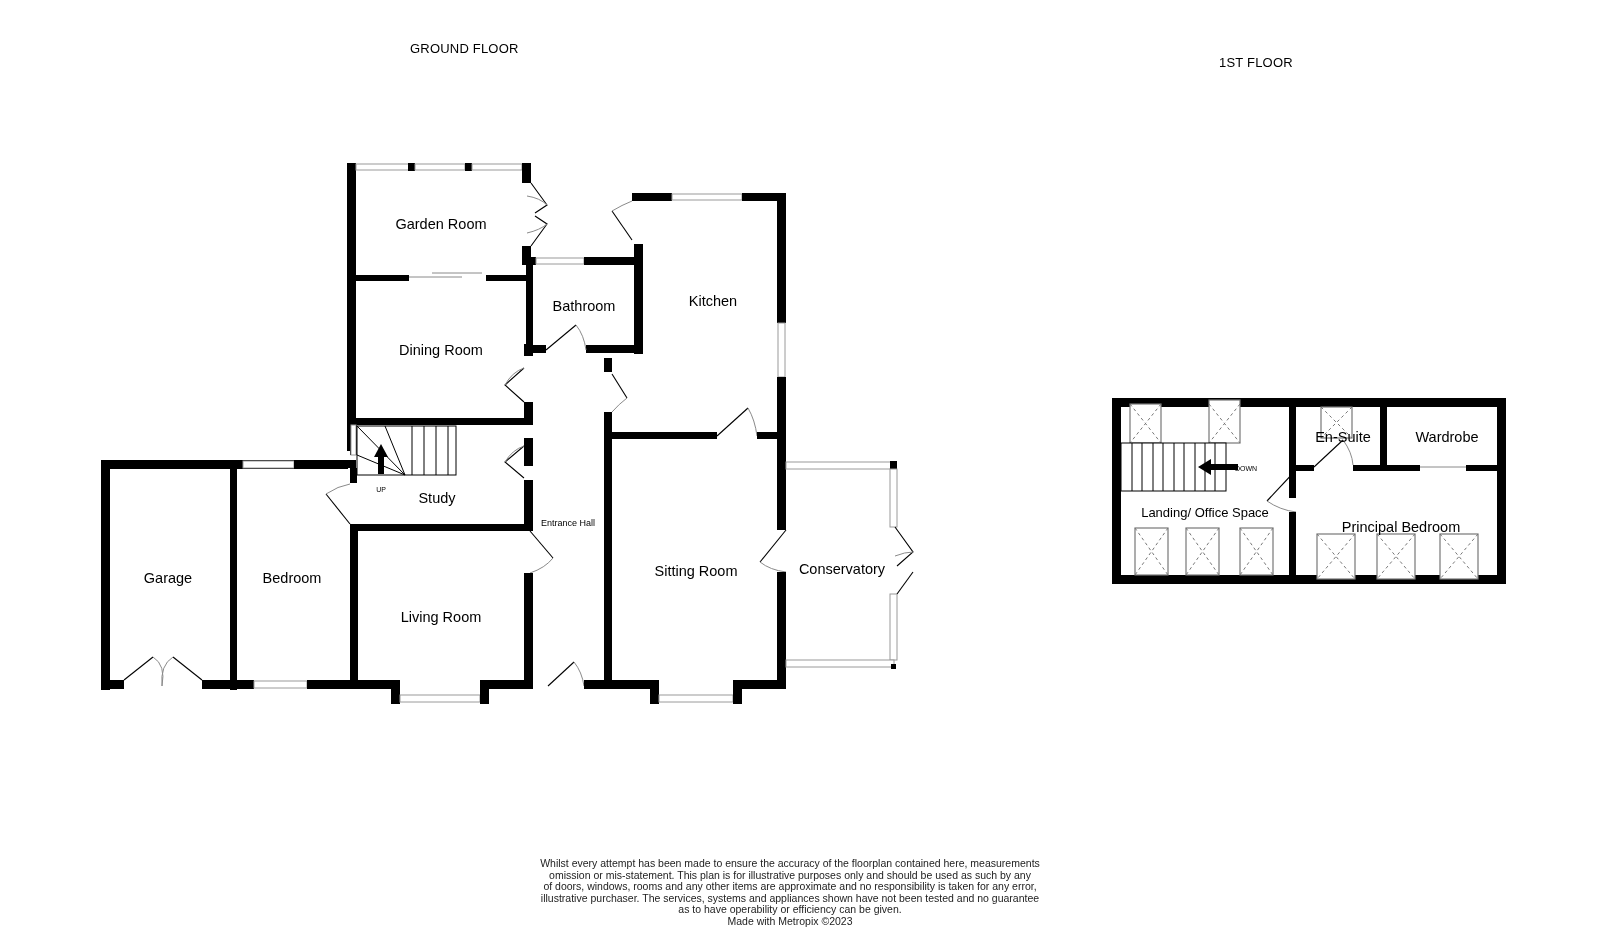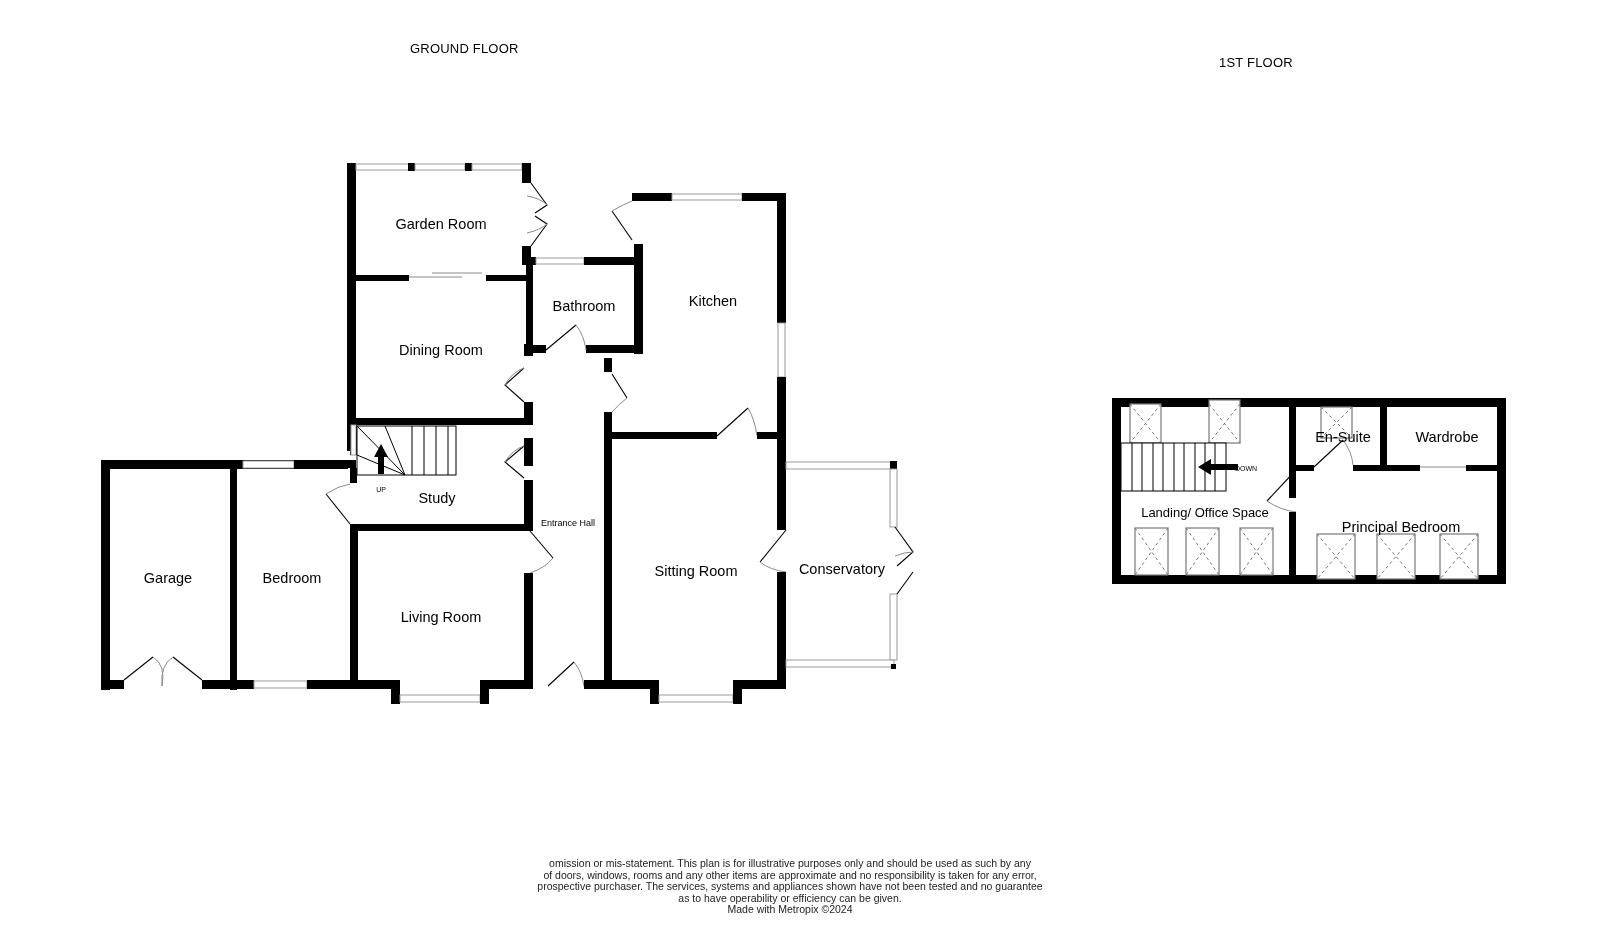"Whilst every attempt has been" div { html: none -> <div>Whilst every attempt has been made to ensure the accuracy of the floorplan contained here, measurements</div> }
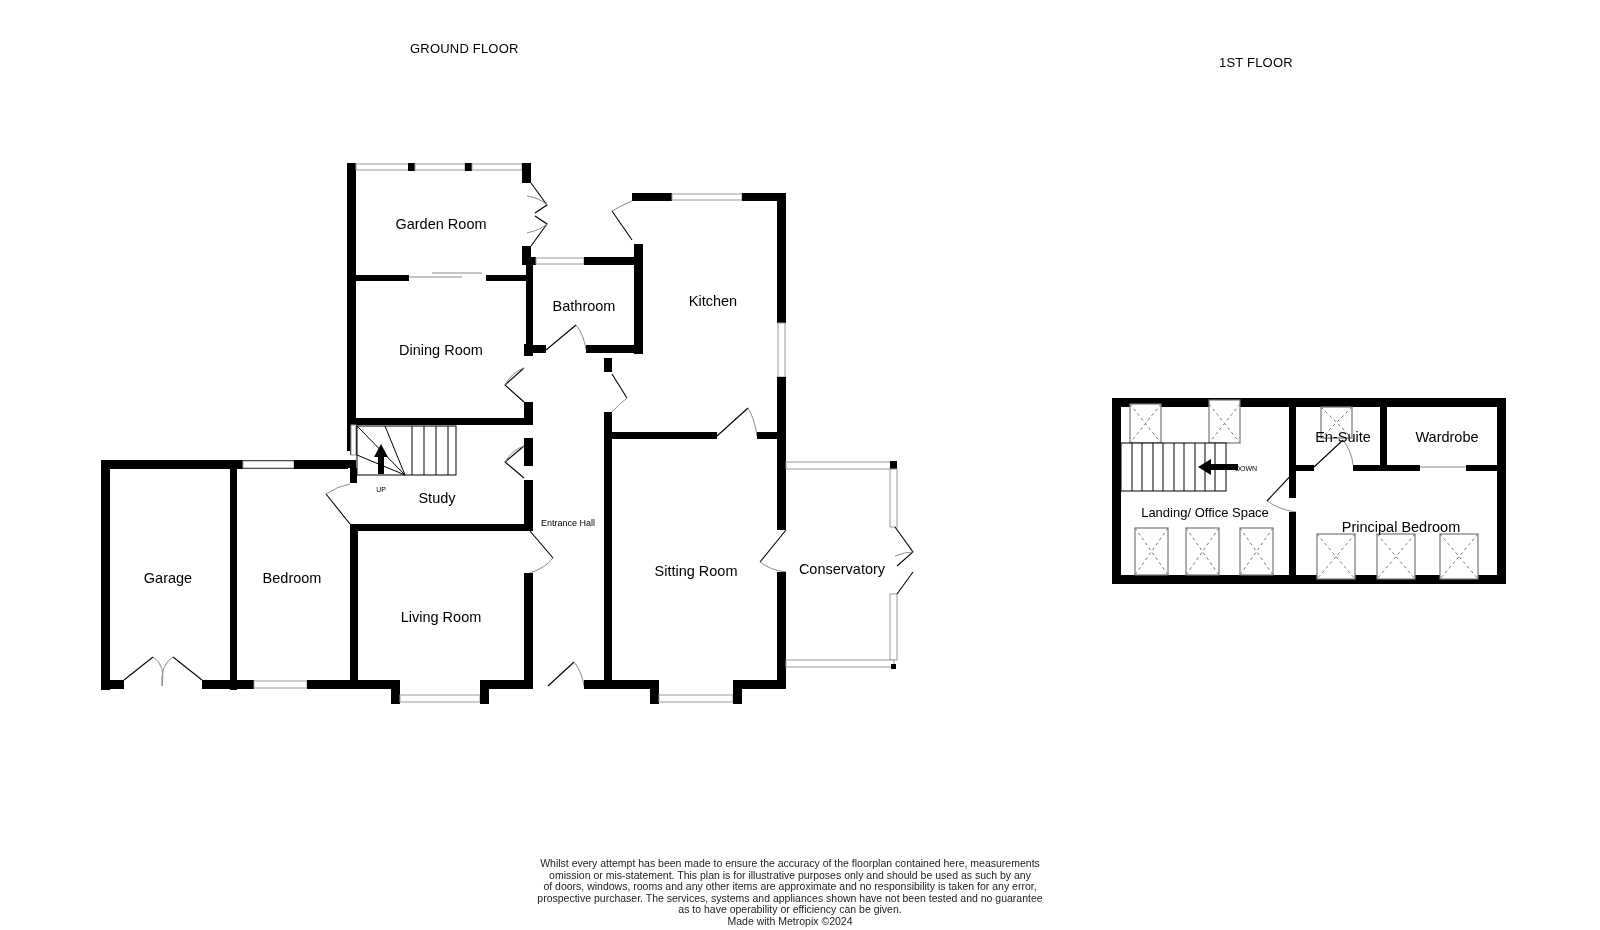"prospective purchaser. The services," div { text: prospective -> illustrative }
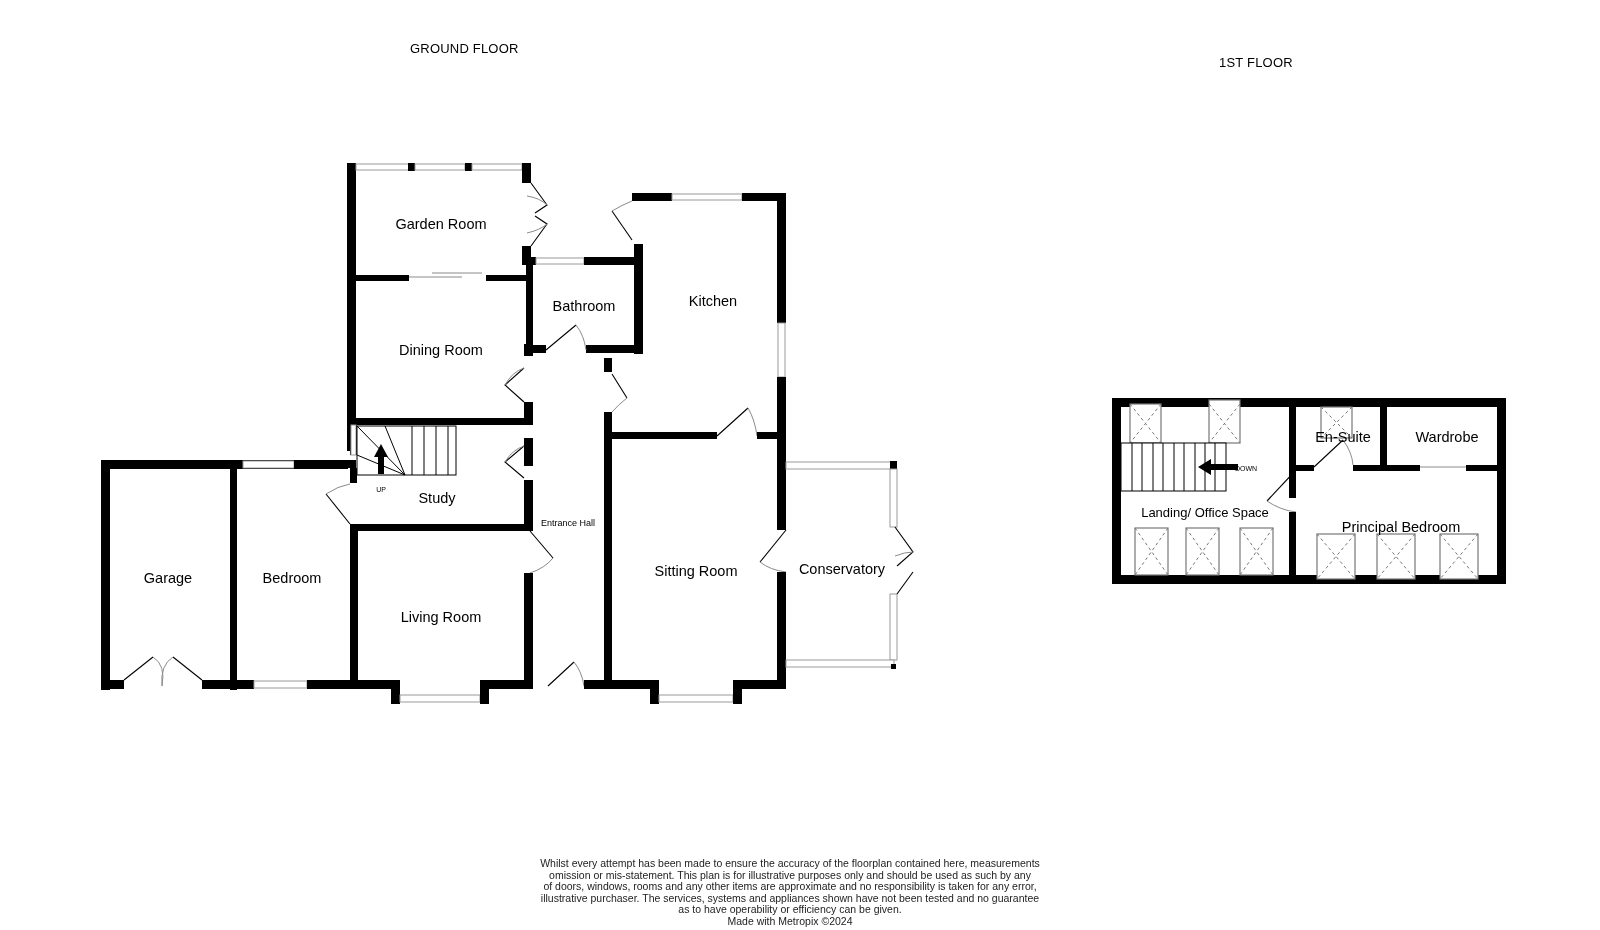"Made with Metropix ©2024" div { text: 2024 -> 2023 }
